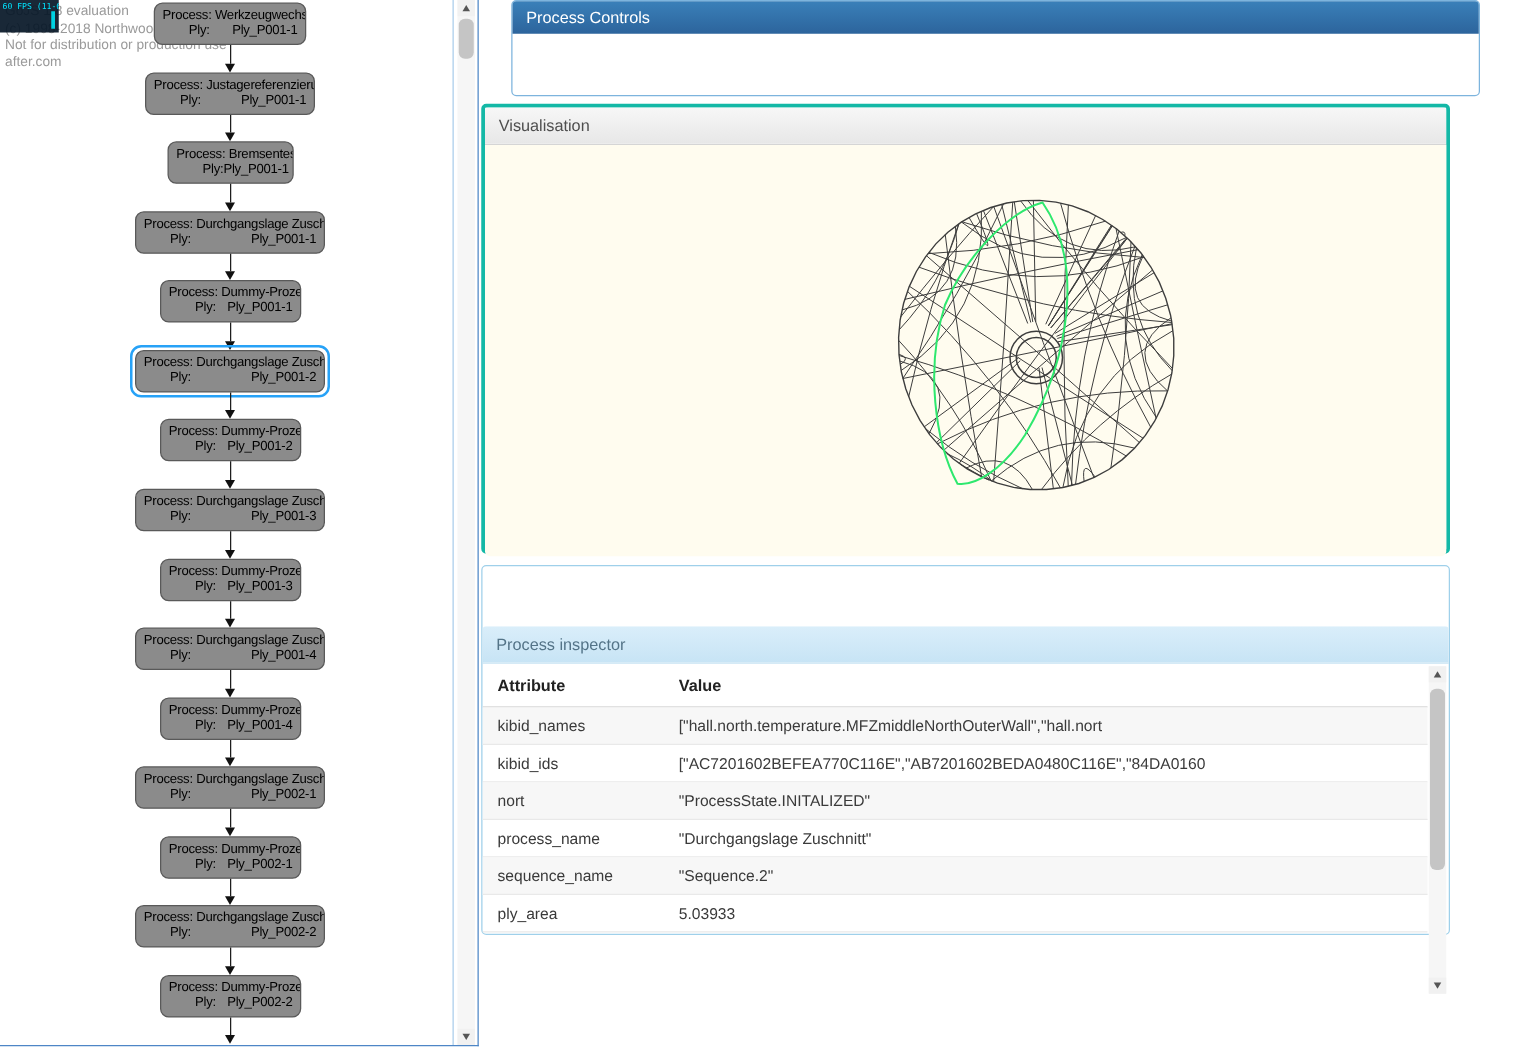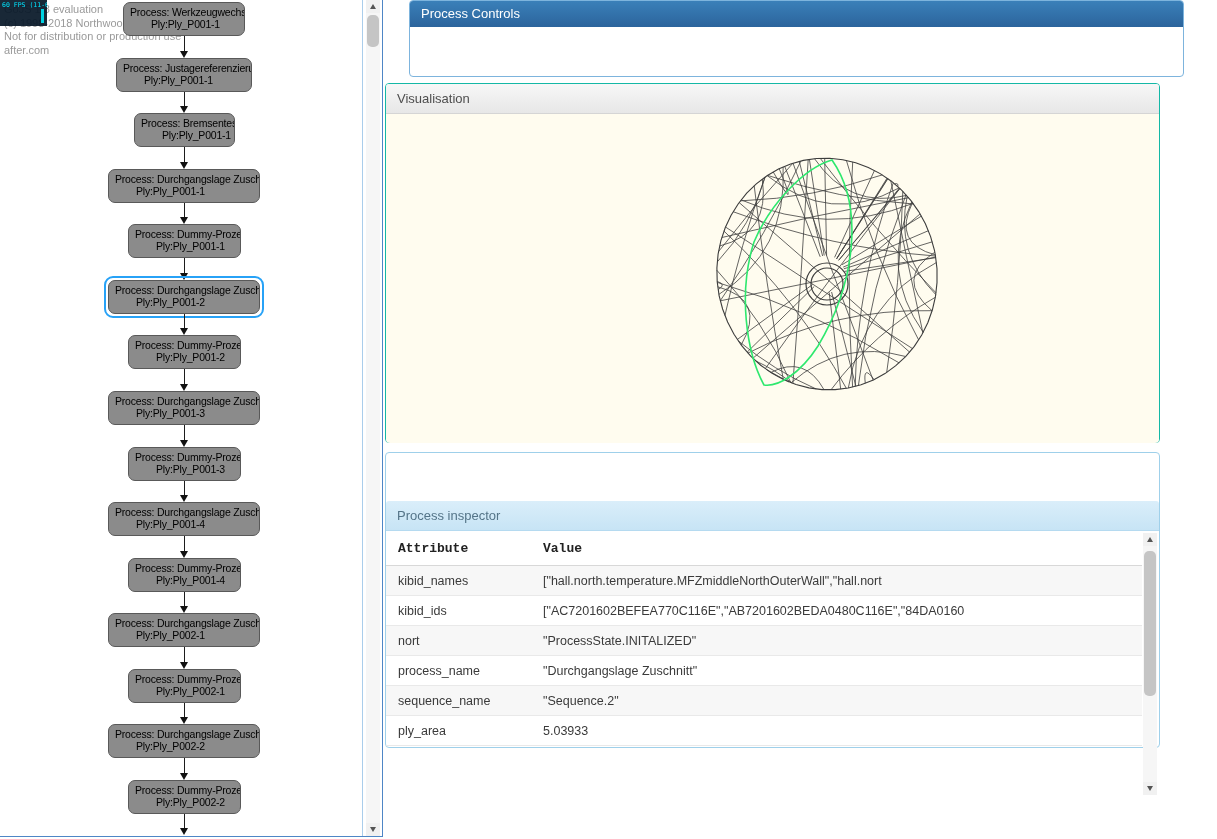"Ply:" .pnode .l2 { justify-content: none -> space-between }
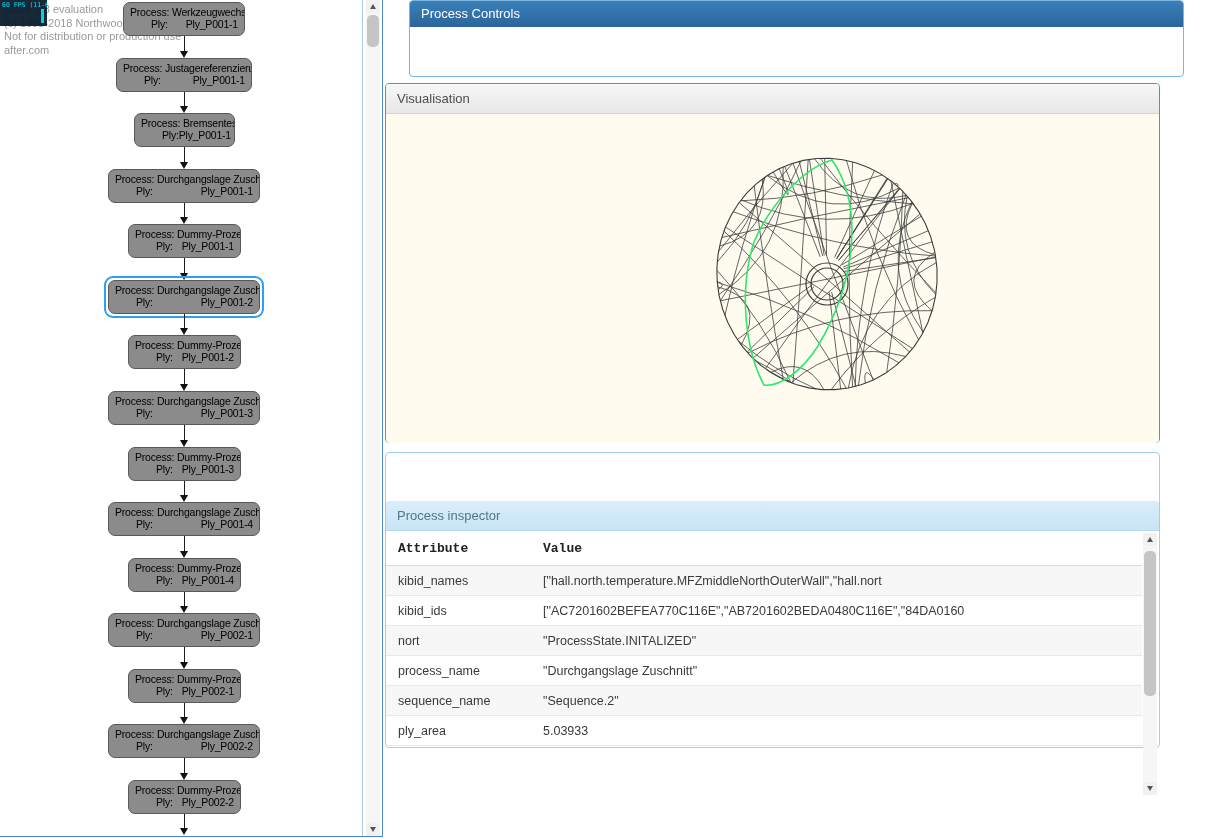"Visualisation" .vis { border: 1px solid #14b8a6 -> 3px solid #14b8a6 }
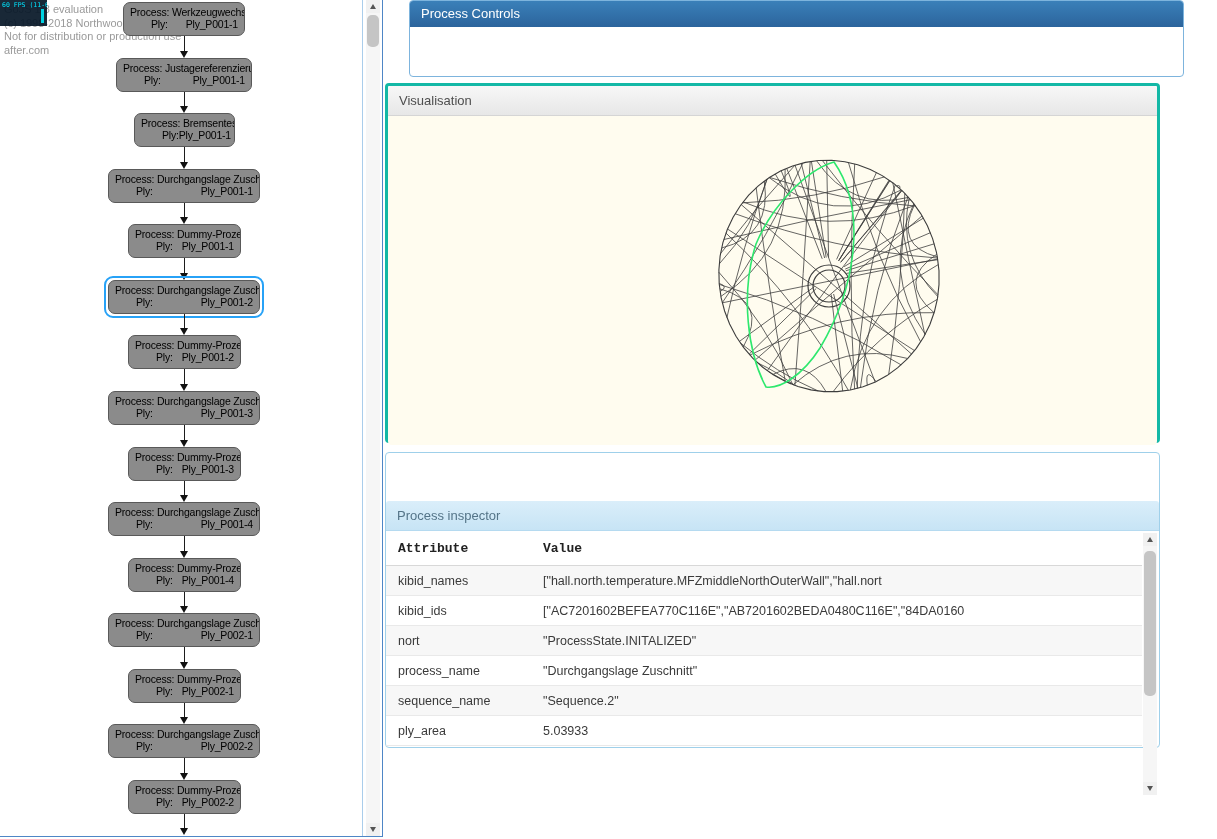"Attribute" .tbl-head { font-family: Liberation Mono, monospace -> none }
